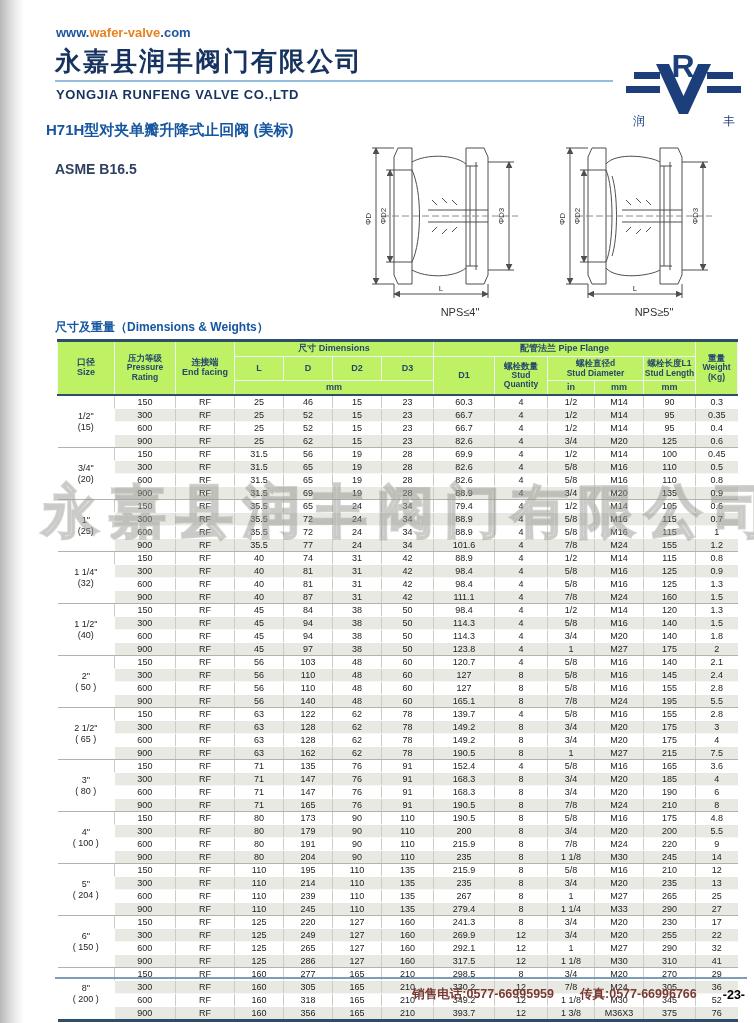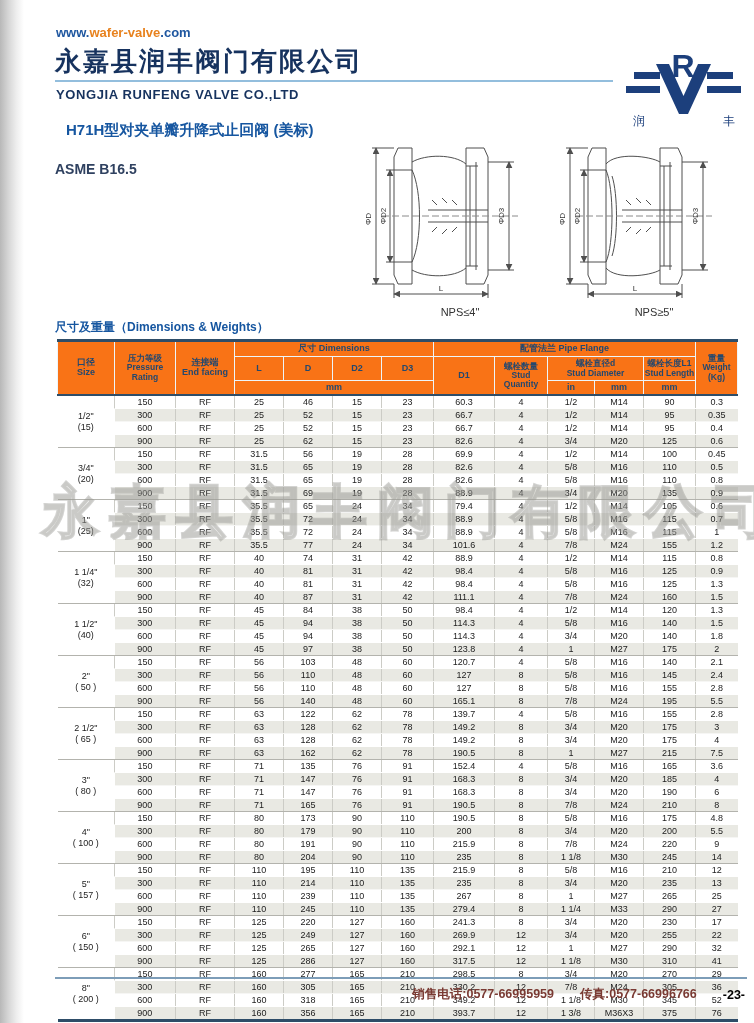"H71H型对夹单瓣升降式止回阀 (美标)" .title-cn { left: 66px -> 46px }
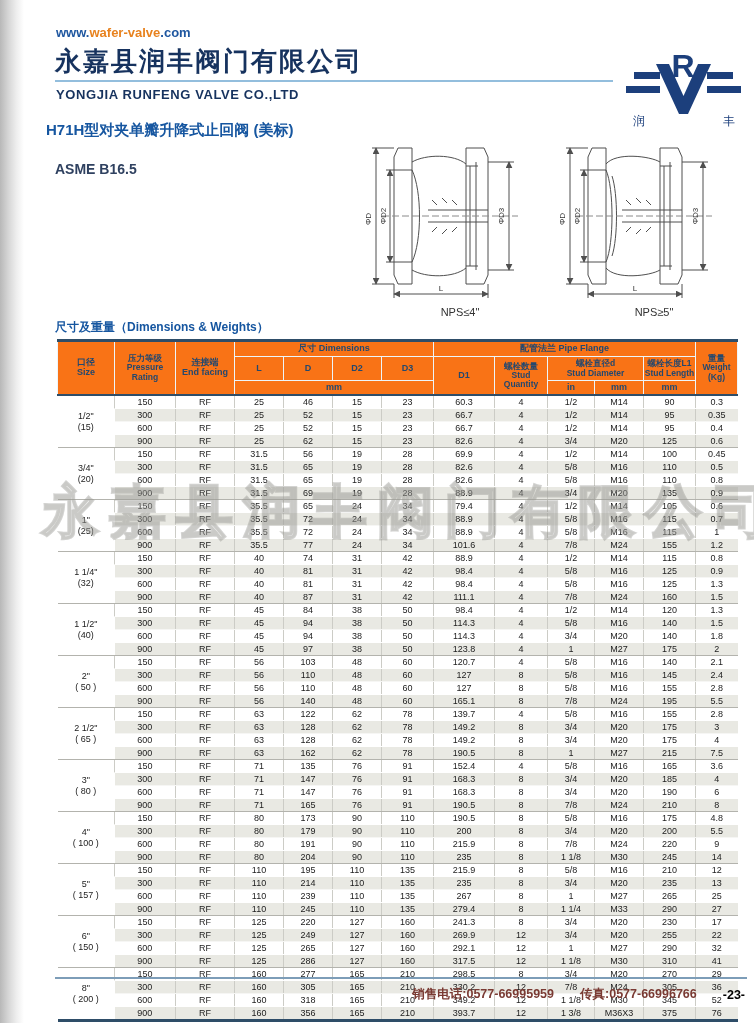"尺寸 Dimensions" .dims-table thead th { background: #f97316 -> #bef264 }
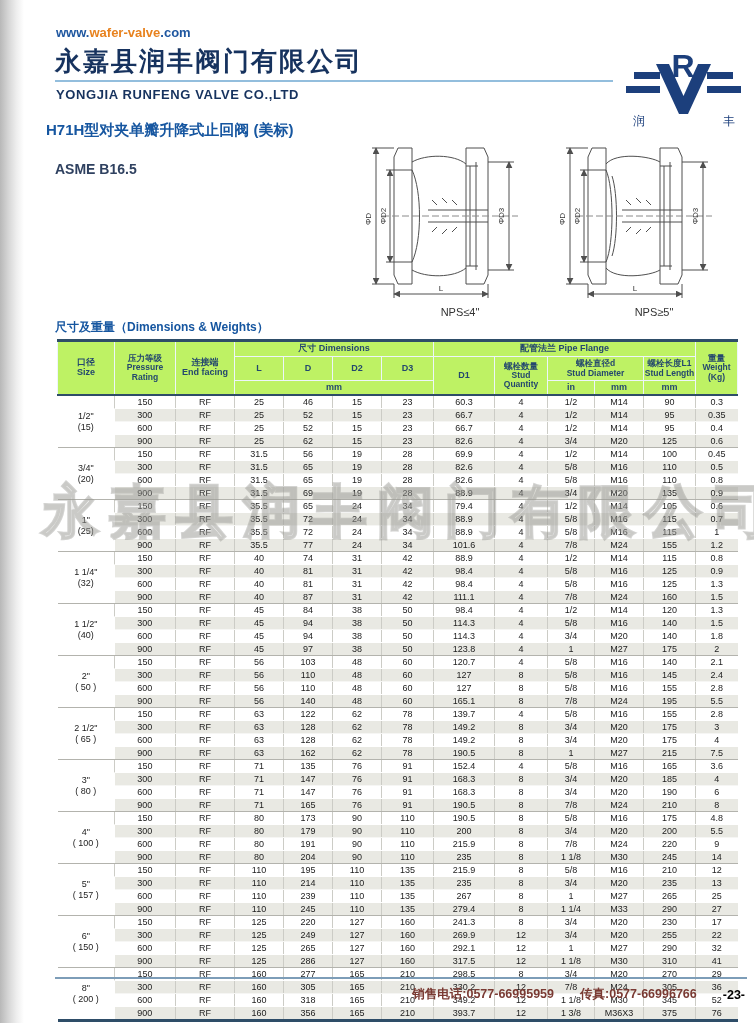"( 157 )" div { text: 157 -> 204 }
